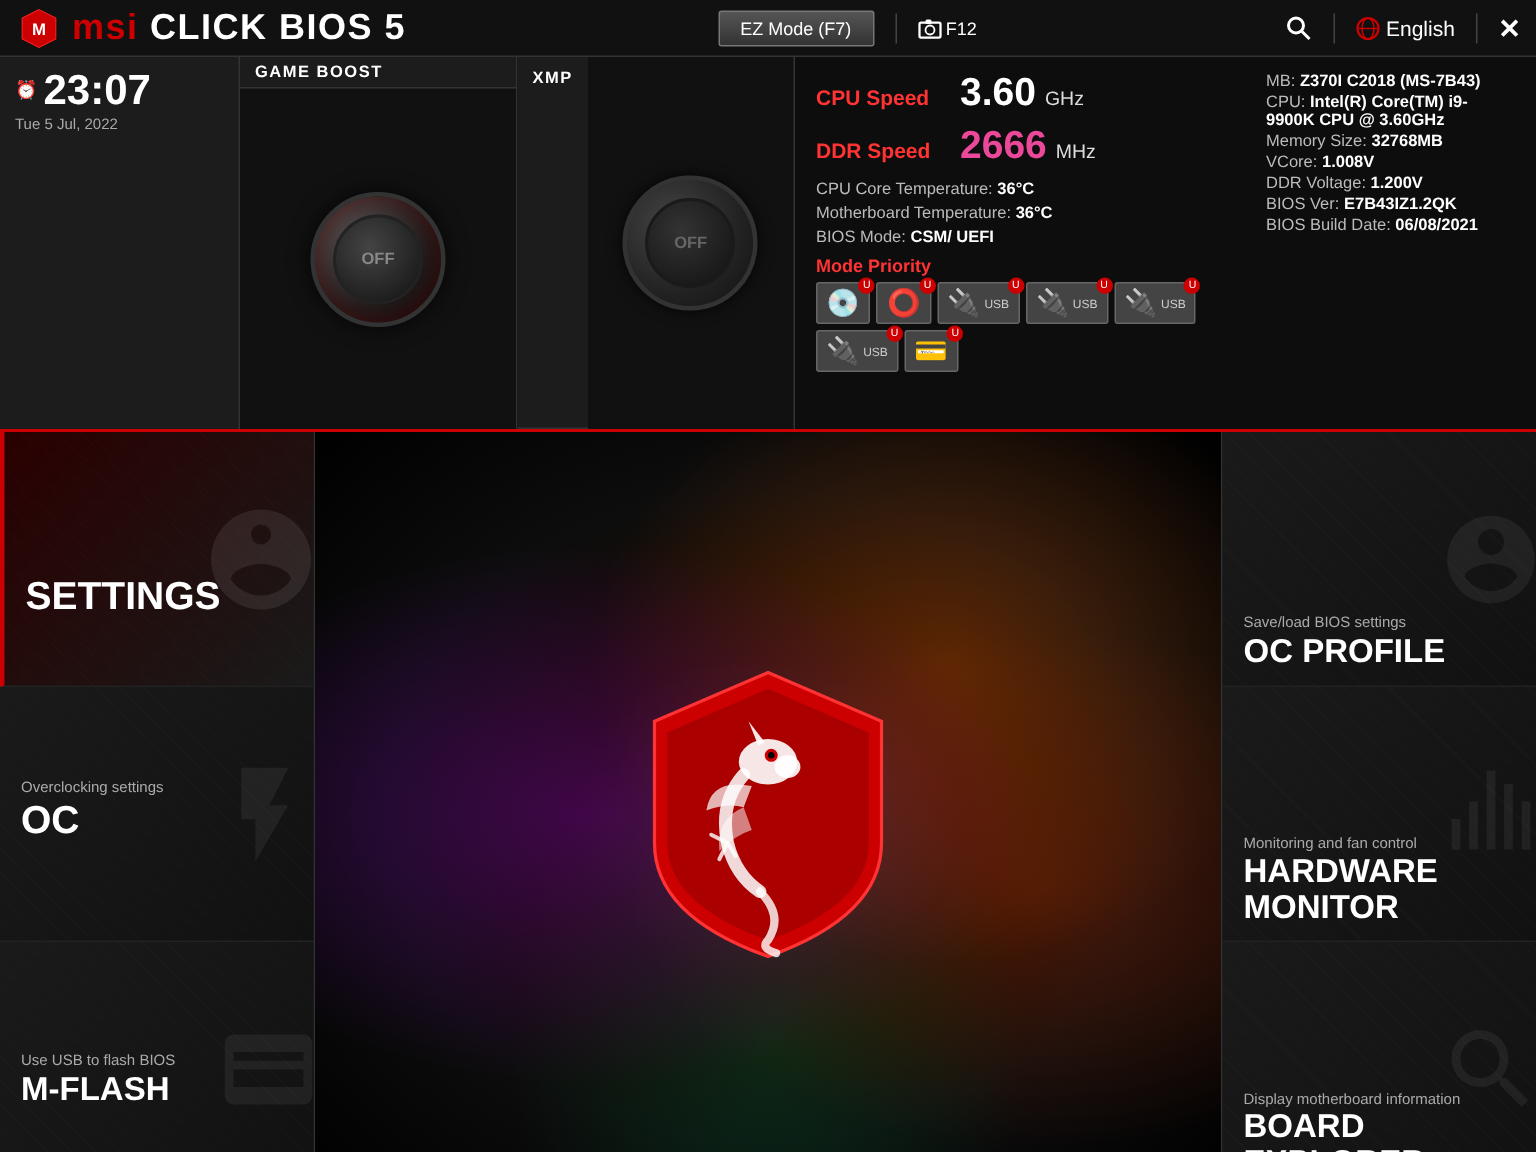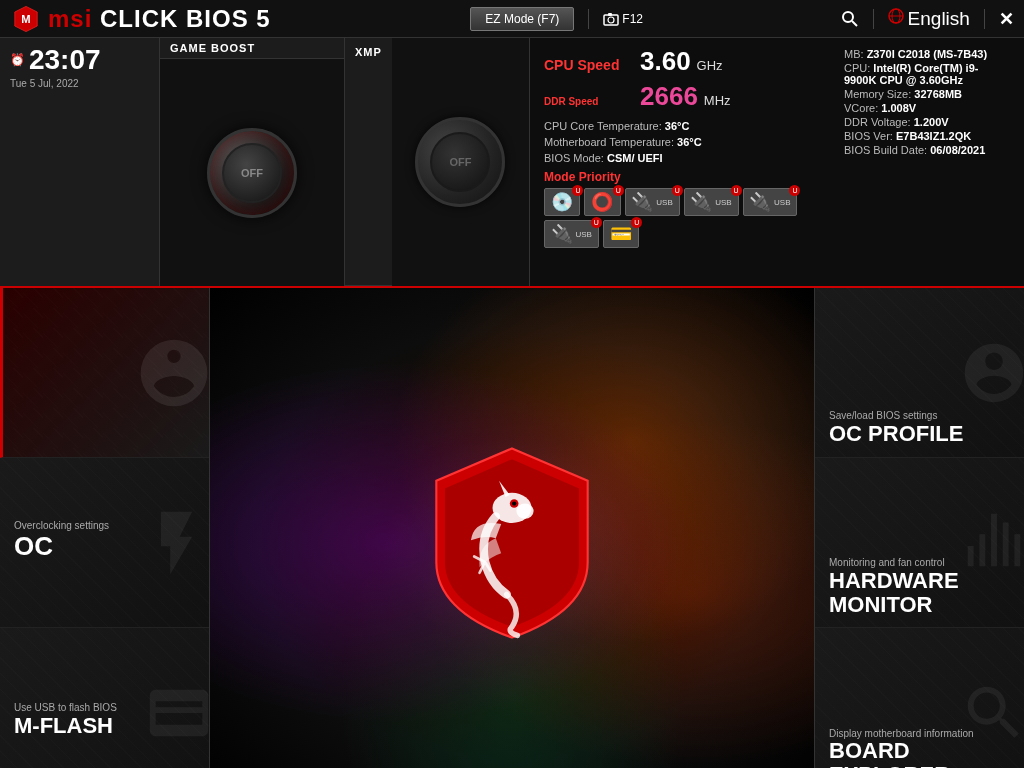"English" .lang-btn { align-items: none -> center; font-size: 19px -> 14px }
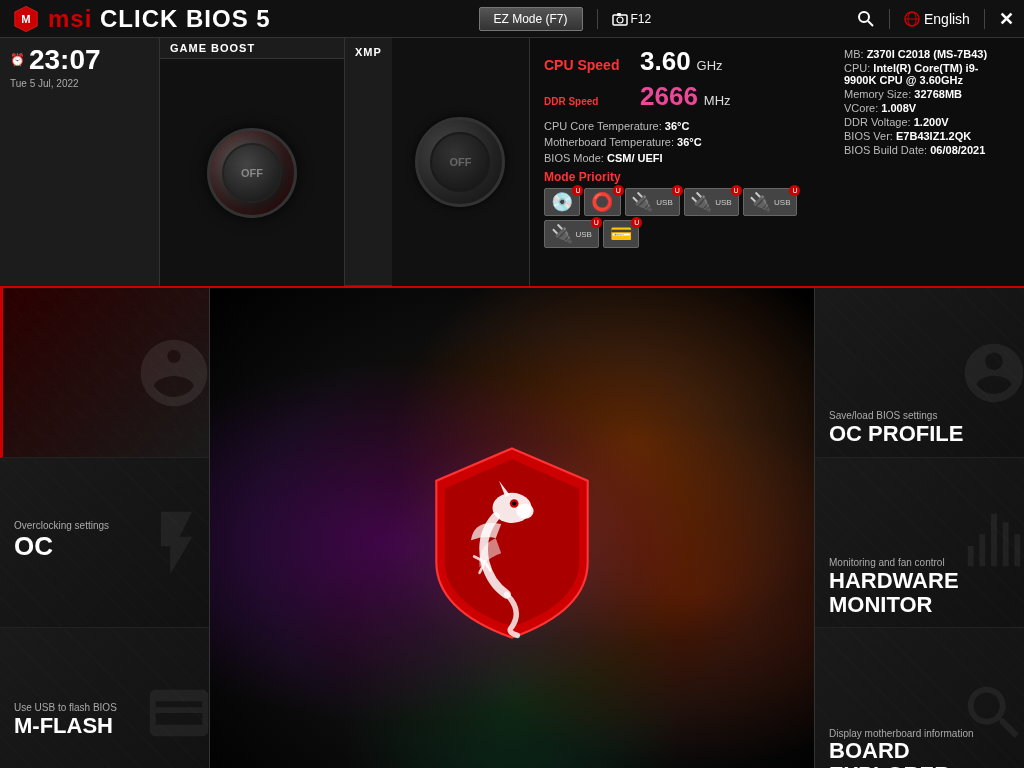"DDR Speed" span { font-size: 10px -> 14px }
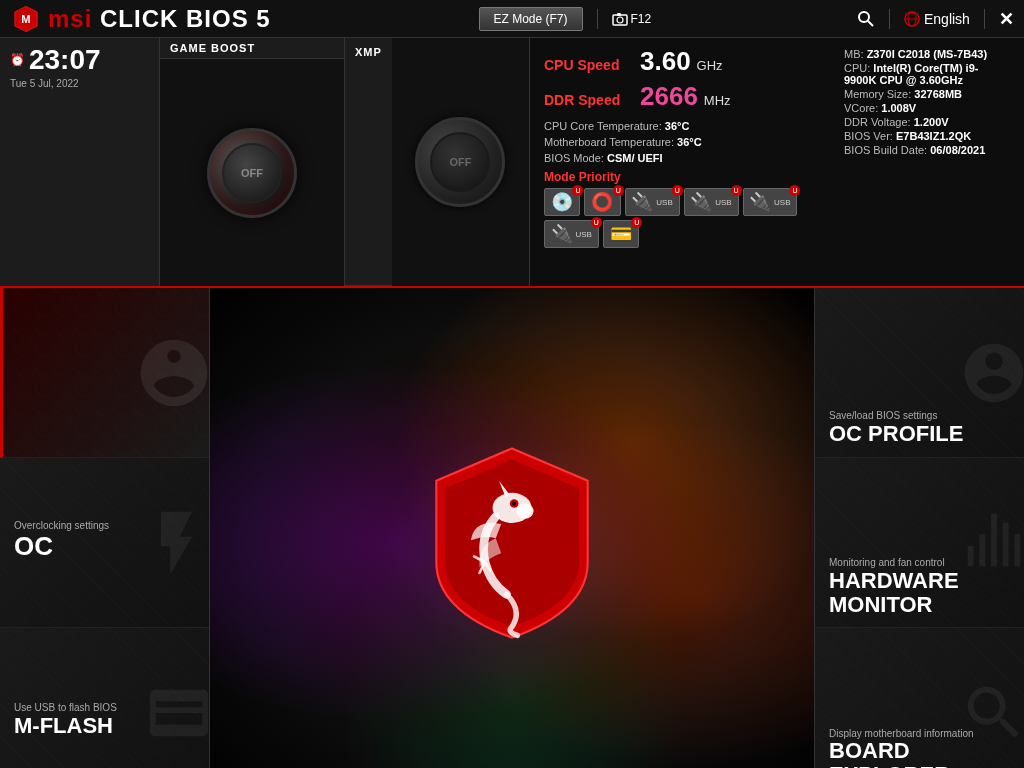"SETTINGS" span { html: none -> <span>SETTINGS</span> }
